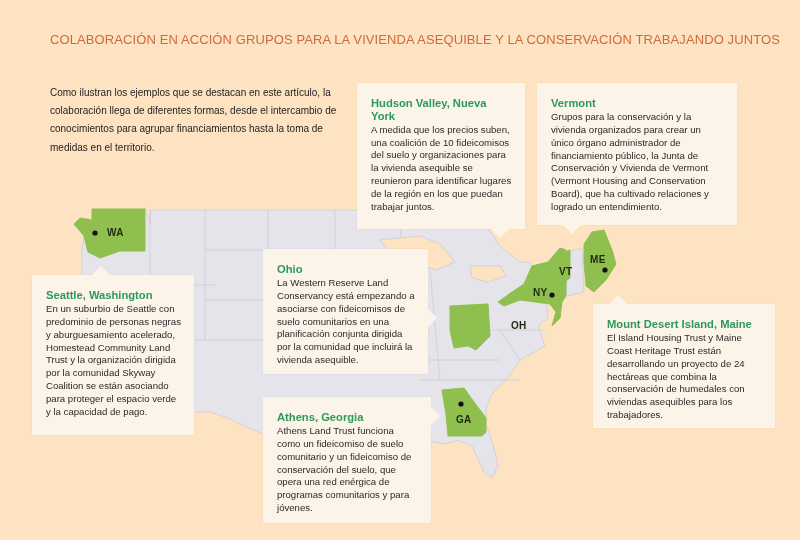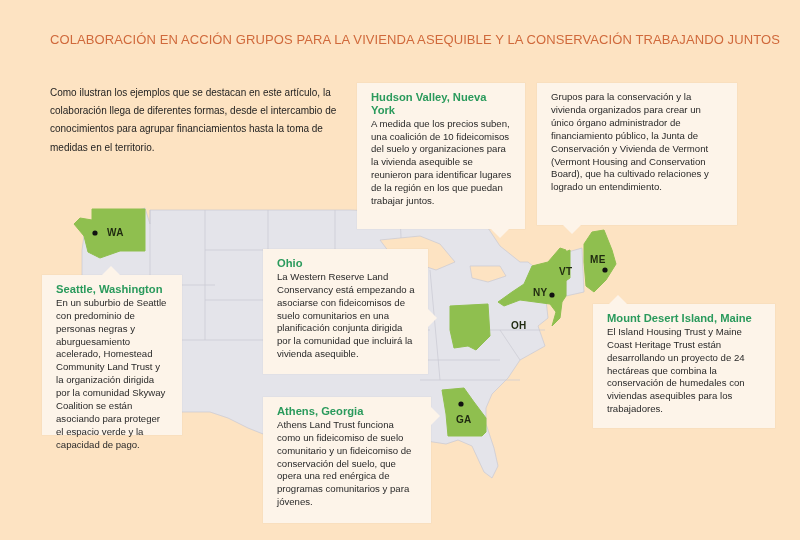"Hudson Valley, Nueva York" .callout { padding: 8px 12px 8px 14px -> 14px 12px 8px 14px }
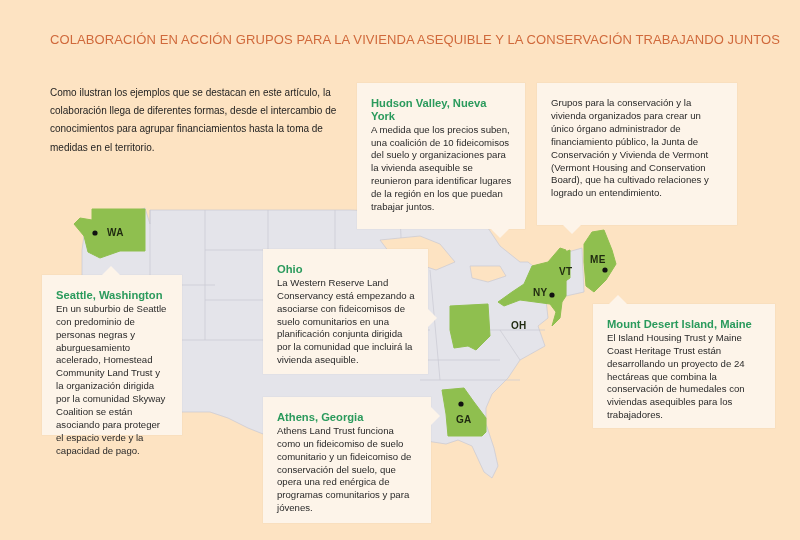"Vermont" div.ctitle { html: none -> <div>Vermont</div> }
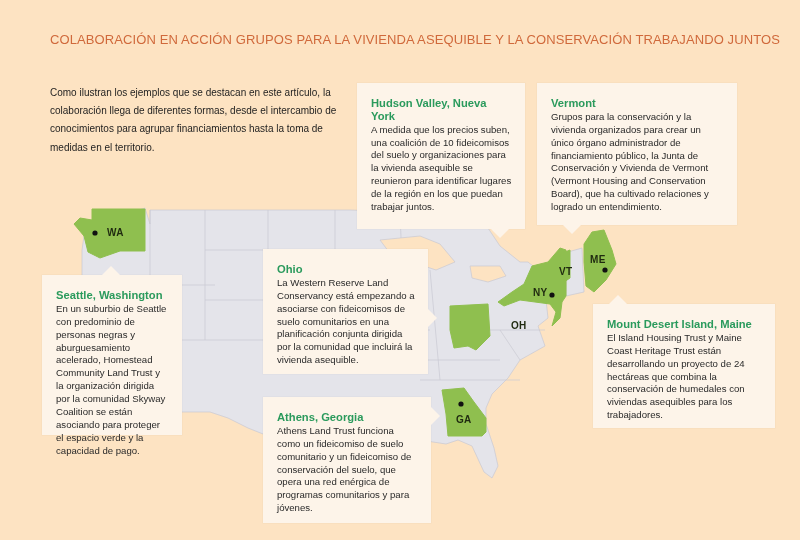"Seattle, Washington" .c-seattle { left: 42px -> 32px; width: 140px -> 162px }
